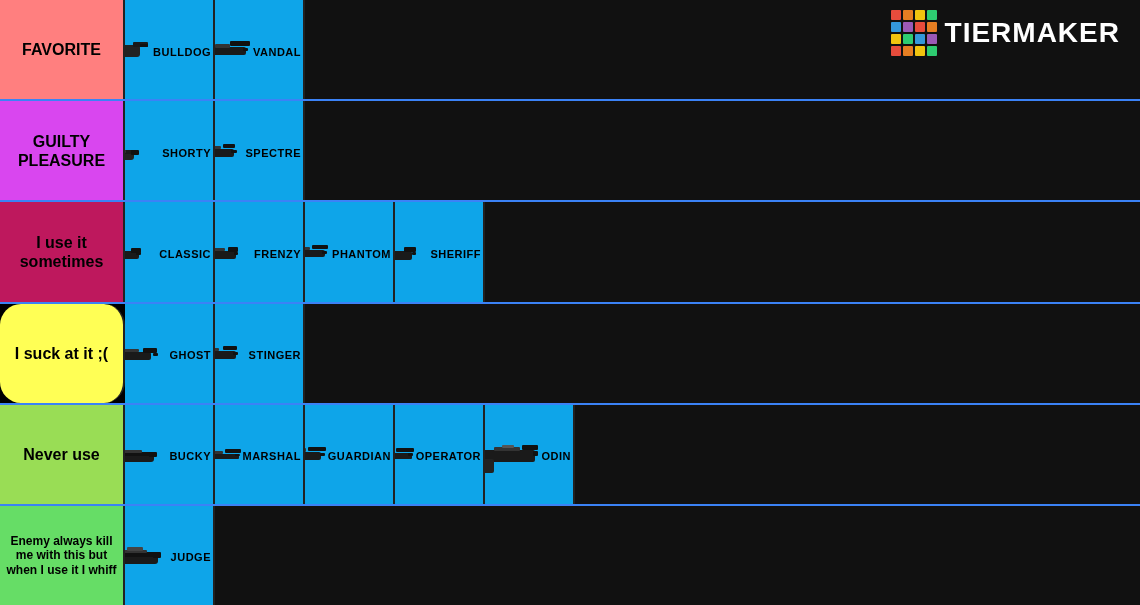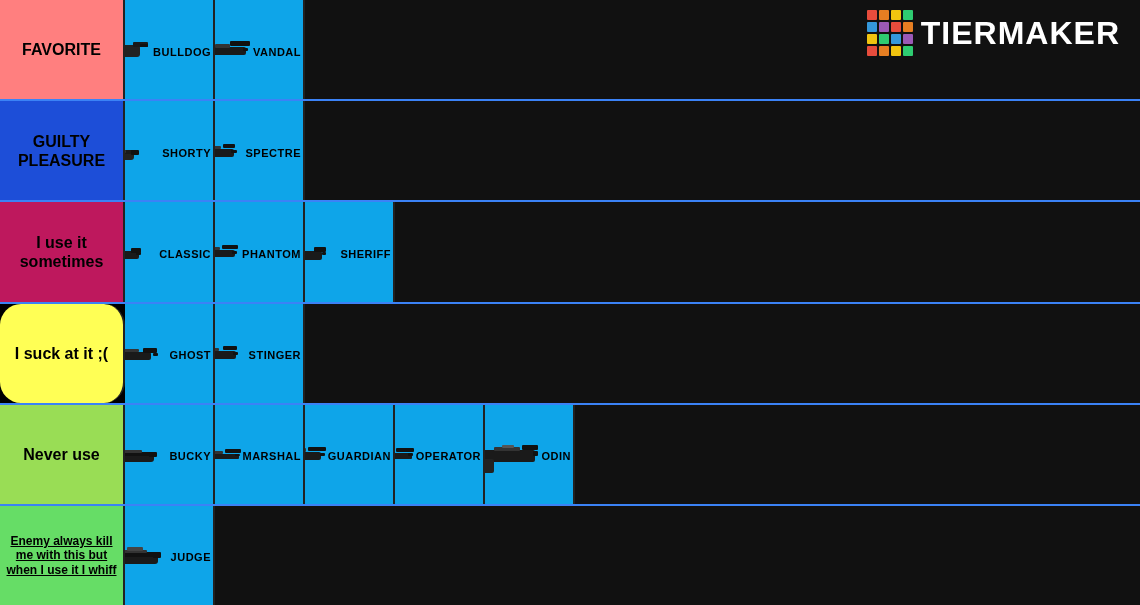"TIERMAKER" .logo-text { font-size: 32px -> 28px }
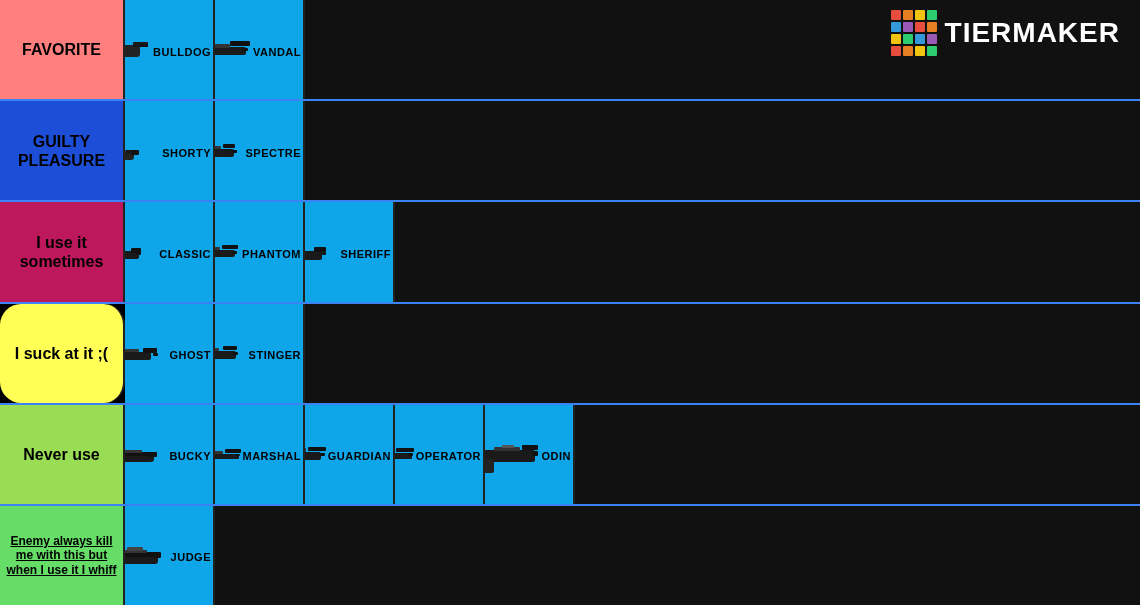"GUILTY PLEASURE" div.tier-label { background: #1d4ed8 -> #d946ef }
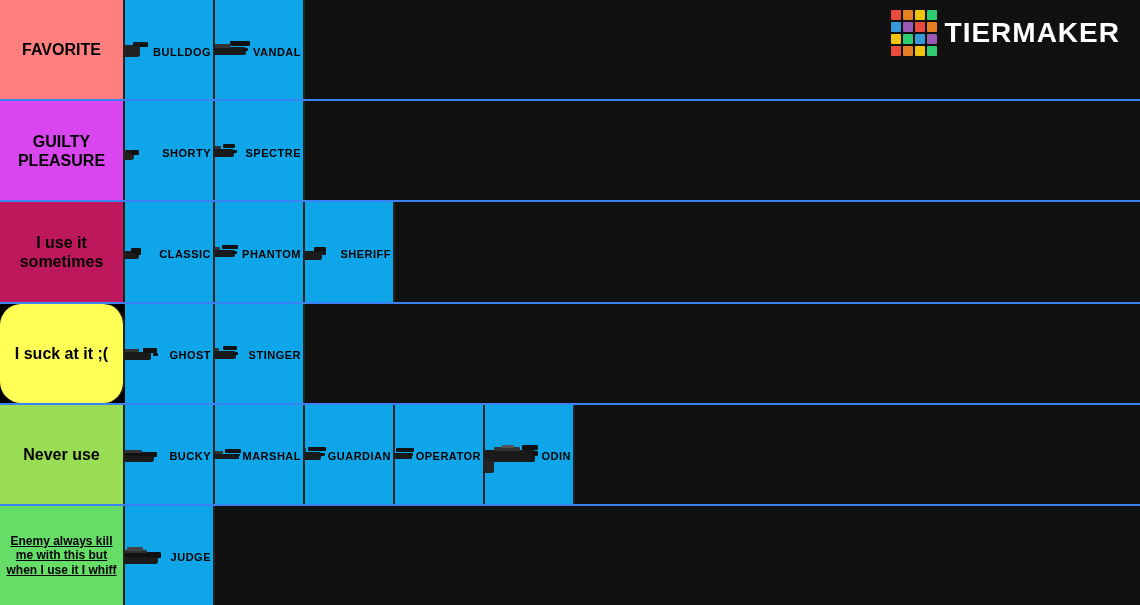"FRENZY" div.tier-item { html: none -> <div> <div> <svg> <rect></rect> <rect></rect> <rect></rect> <rect></rect> <rect></rect> <rect></rect> </svg> </div> <div>FRENZY</div> </div> }
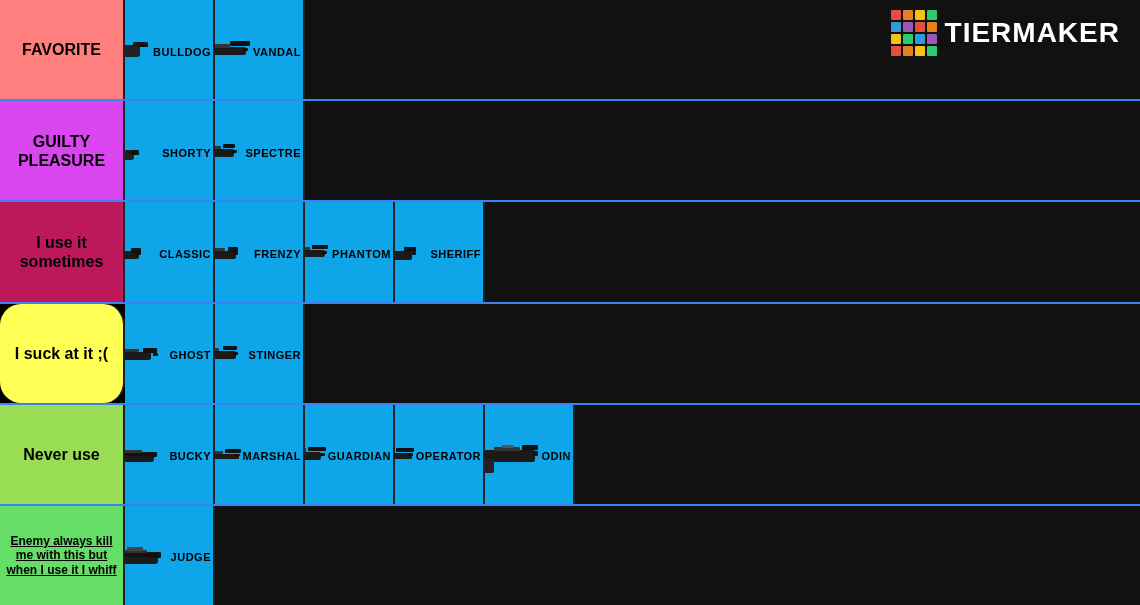"Enemy always kill me with" .row-enemy .tier-label { text-decoration: underline -> none }
